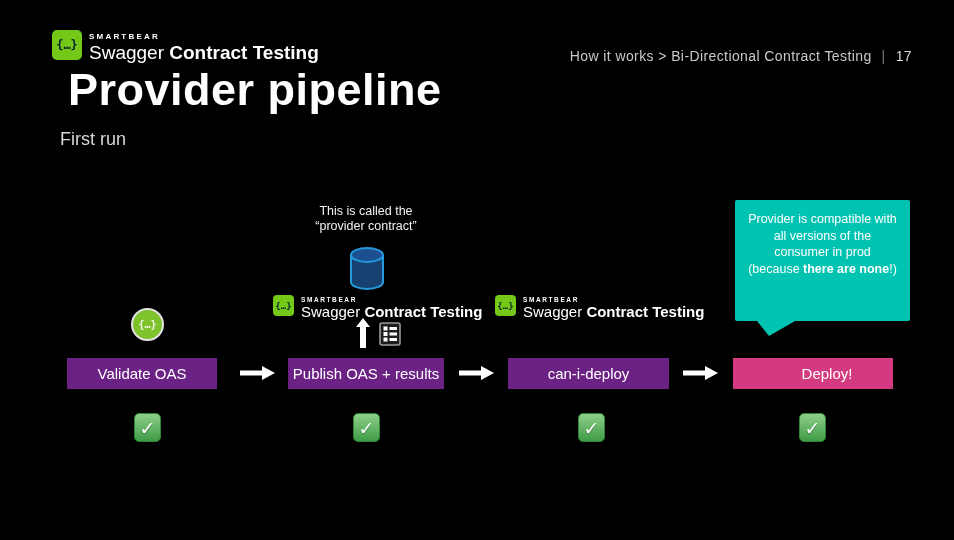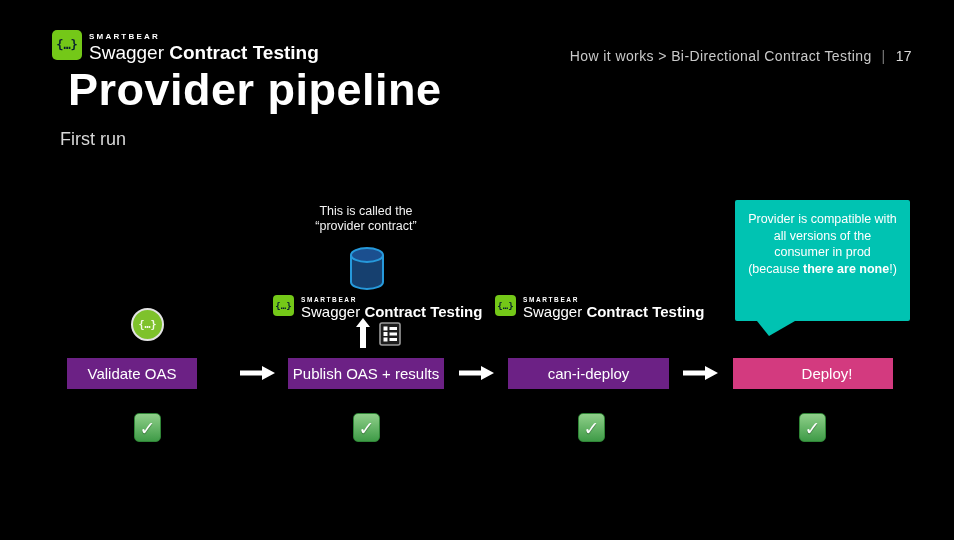"Validate OAS" .step-1 { width: 130px -> 150px }
